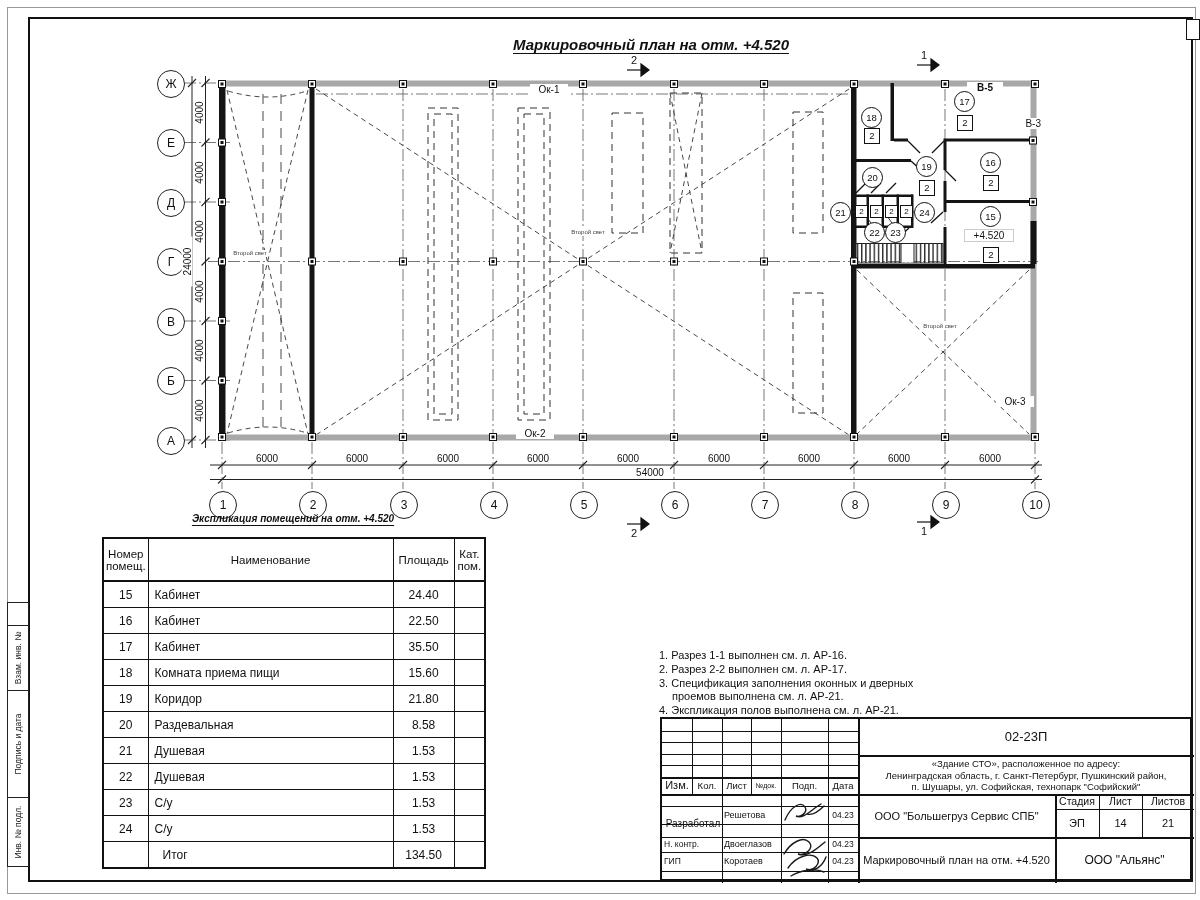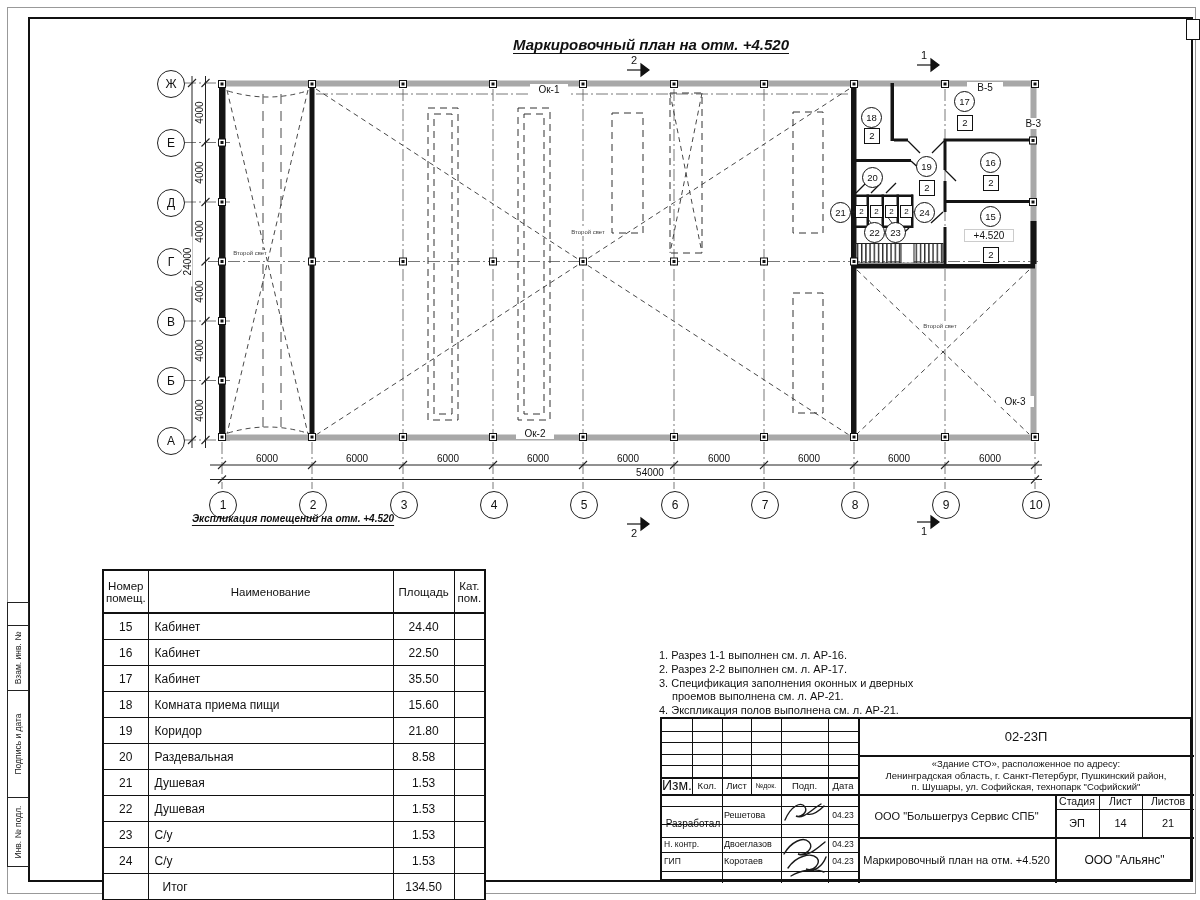"В-5" div.lbl { font-weight: none -> bold }
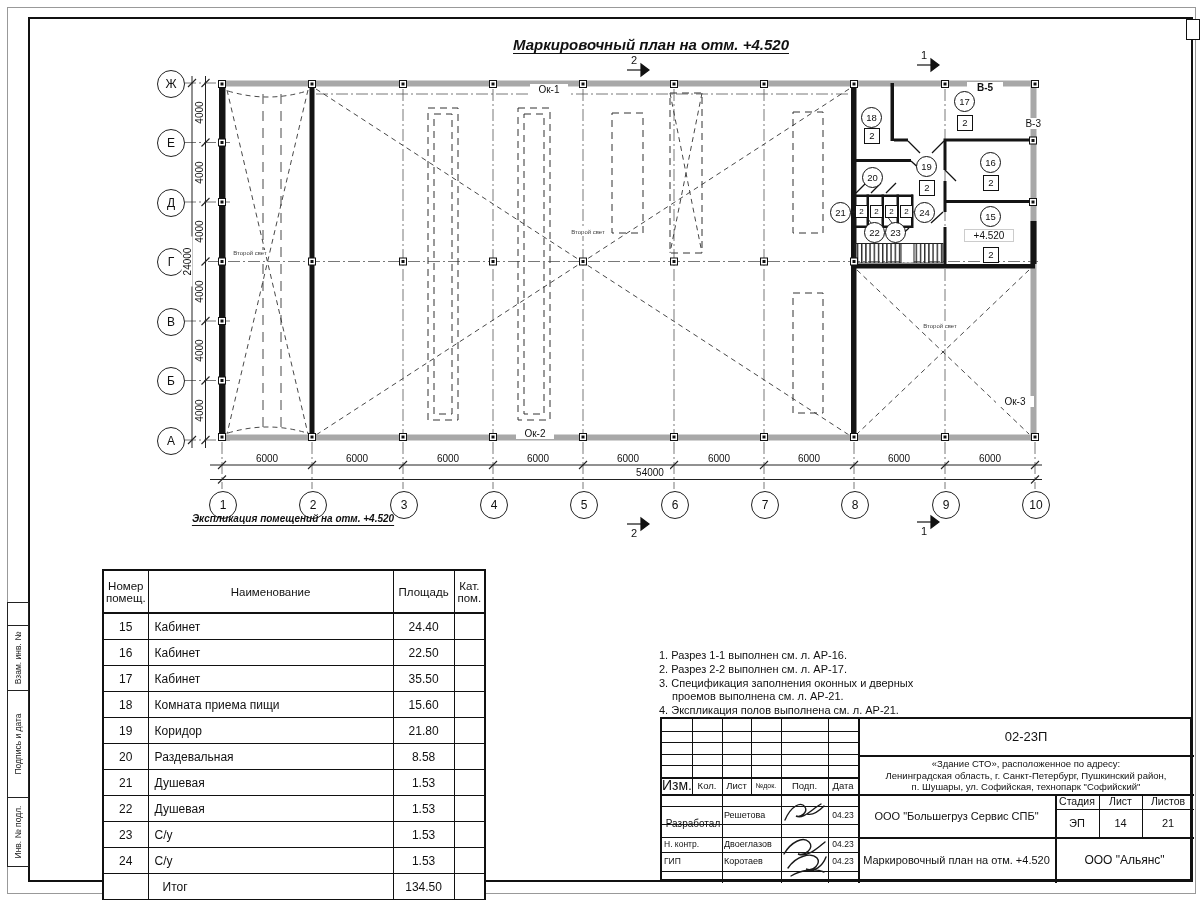"Номер помещ." table.expl { margin-top: 32px -> none }
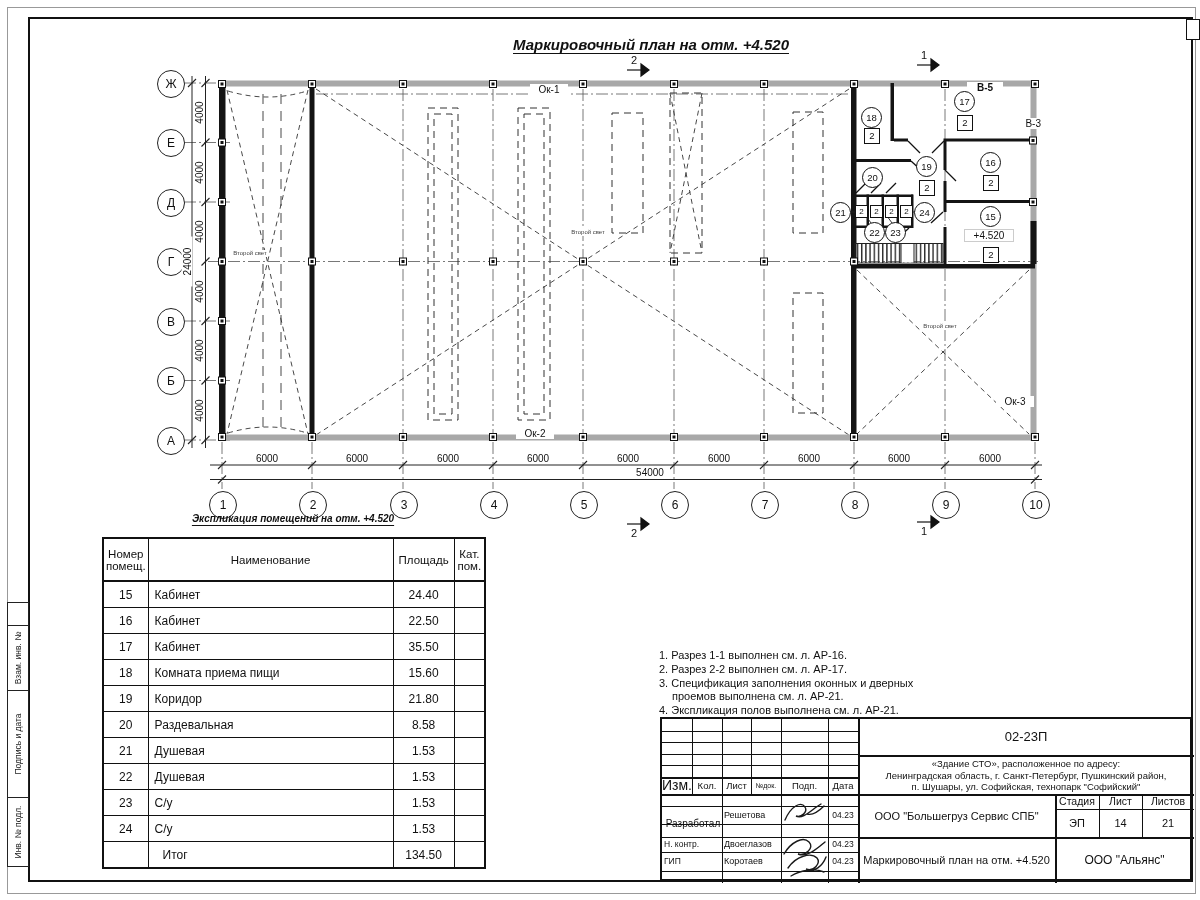"Изм." div.tbt { font-size: 14px -> 11px }
